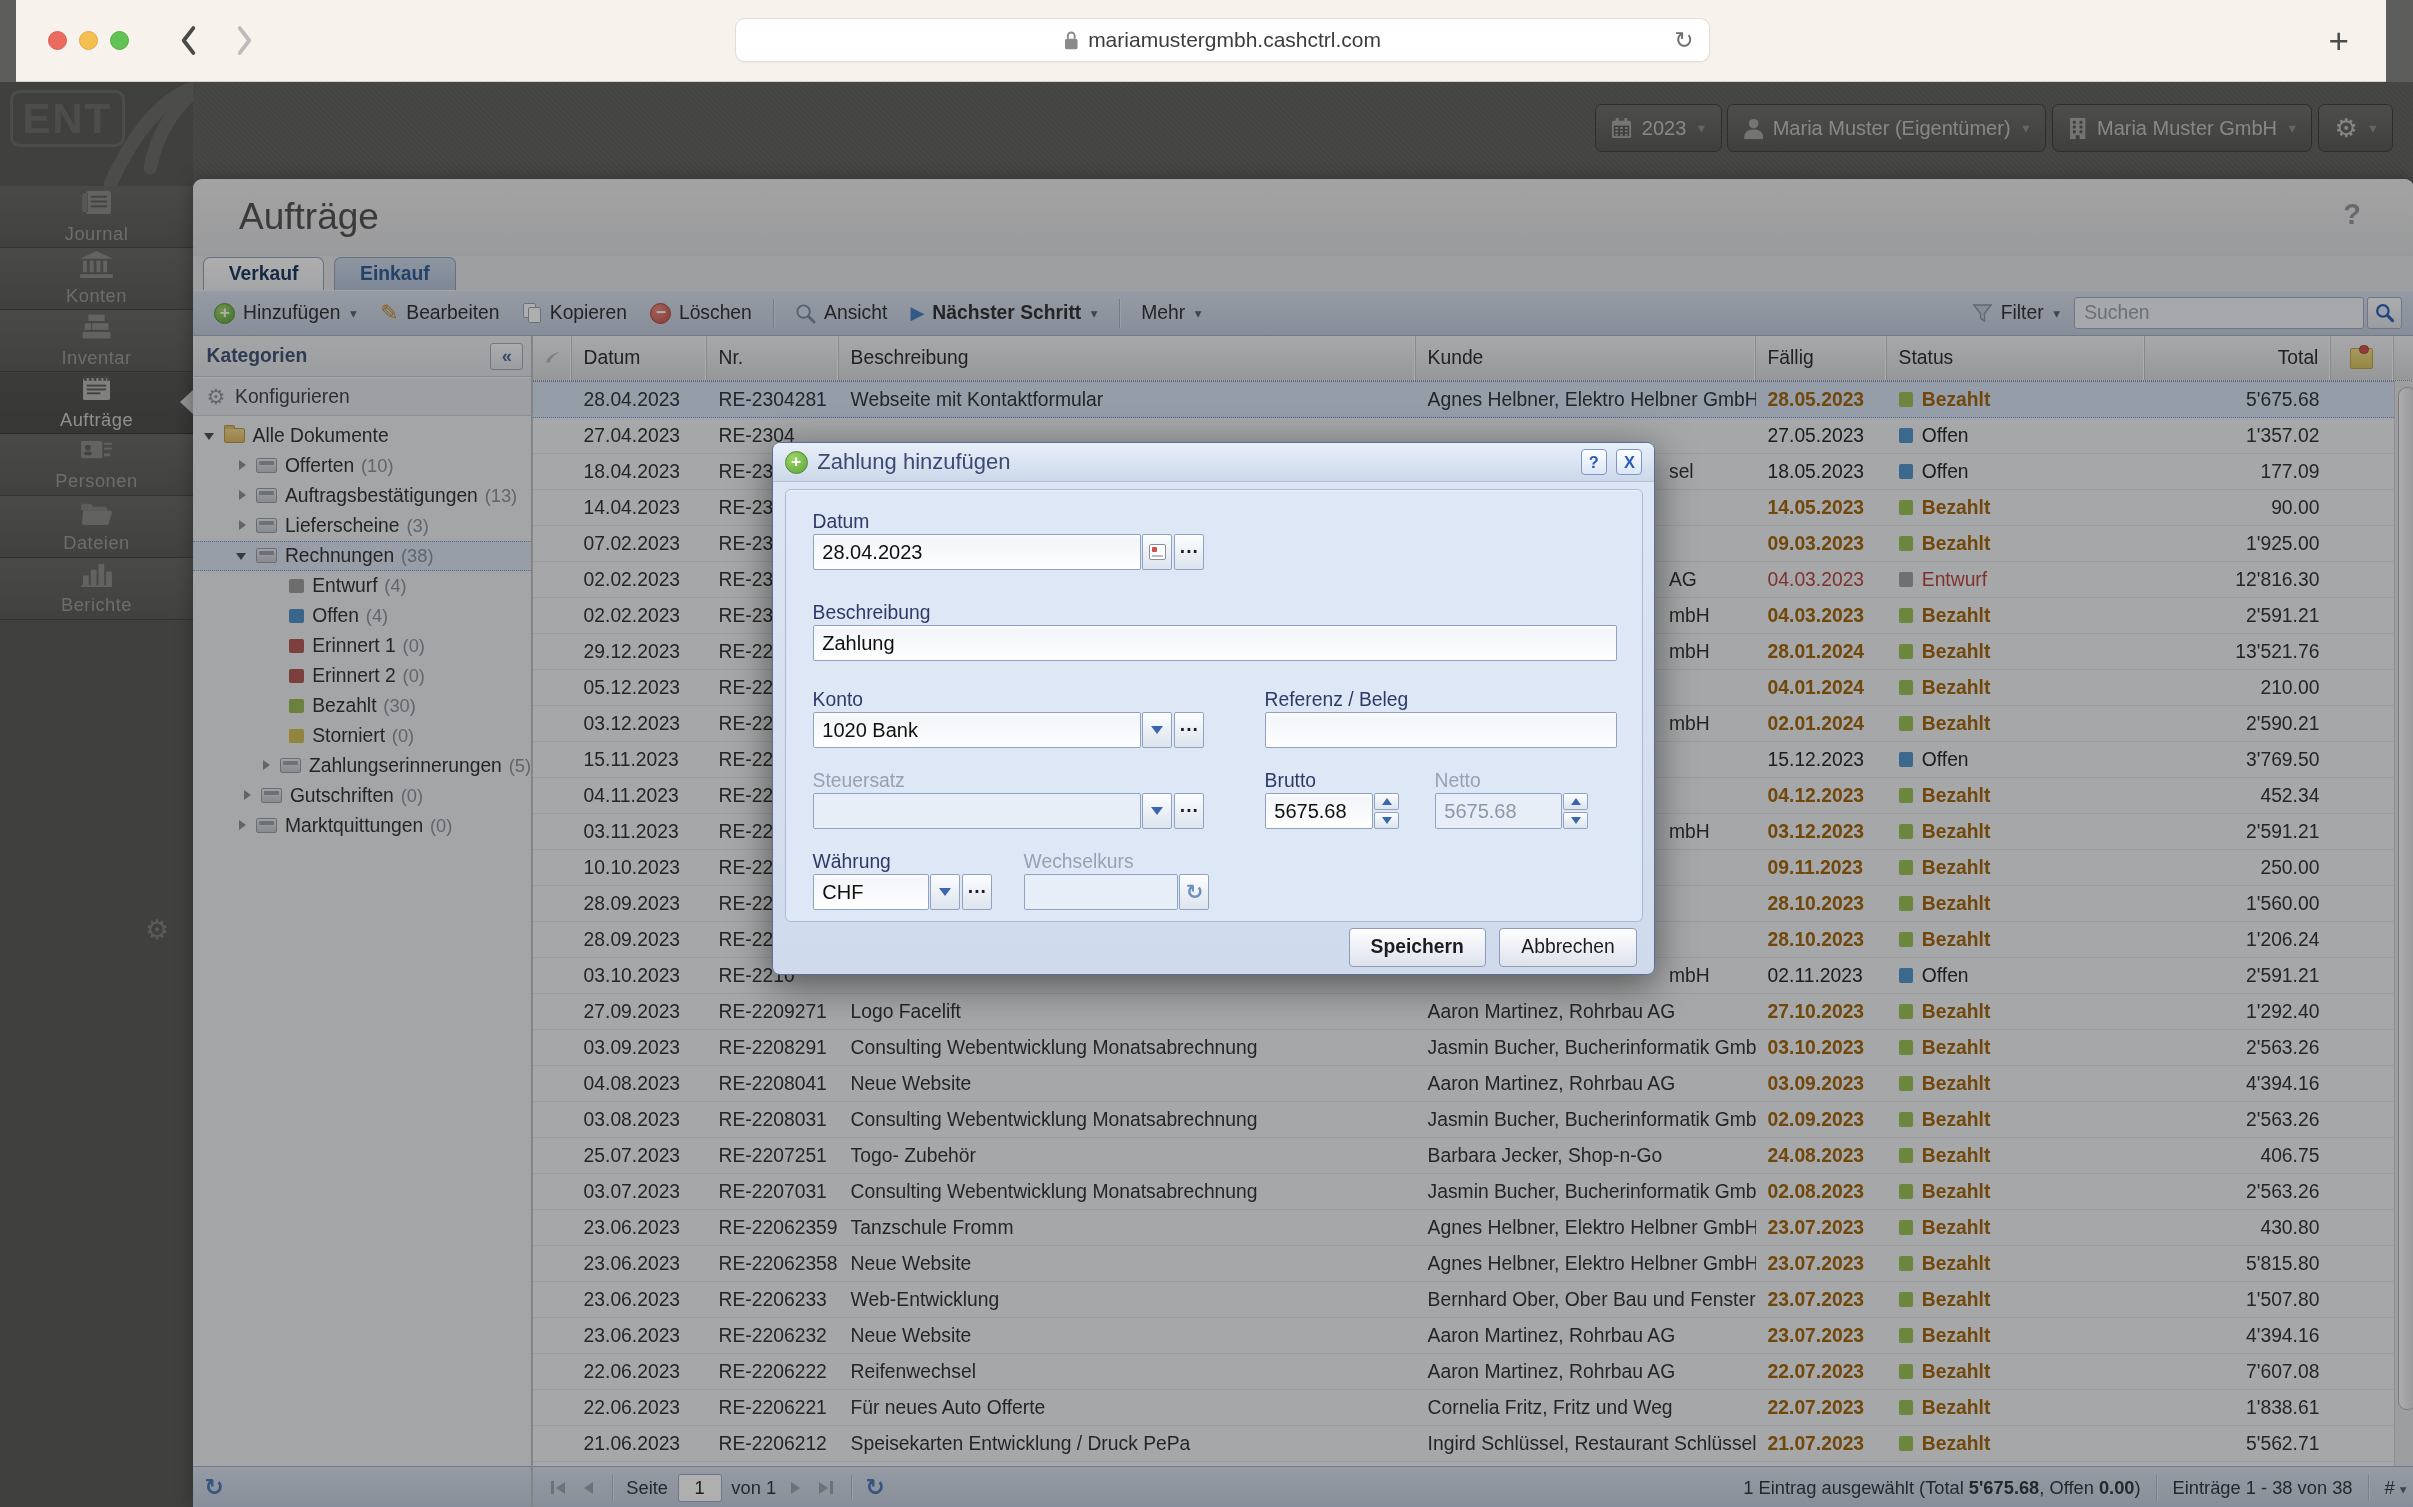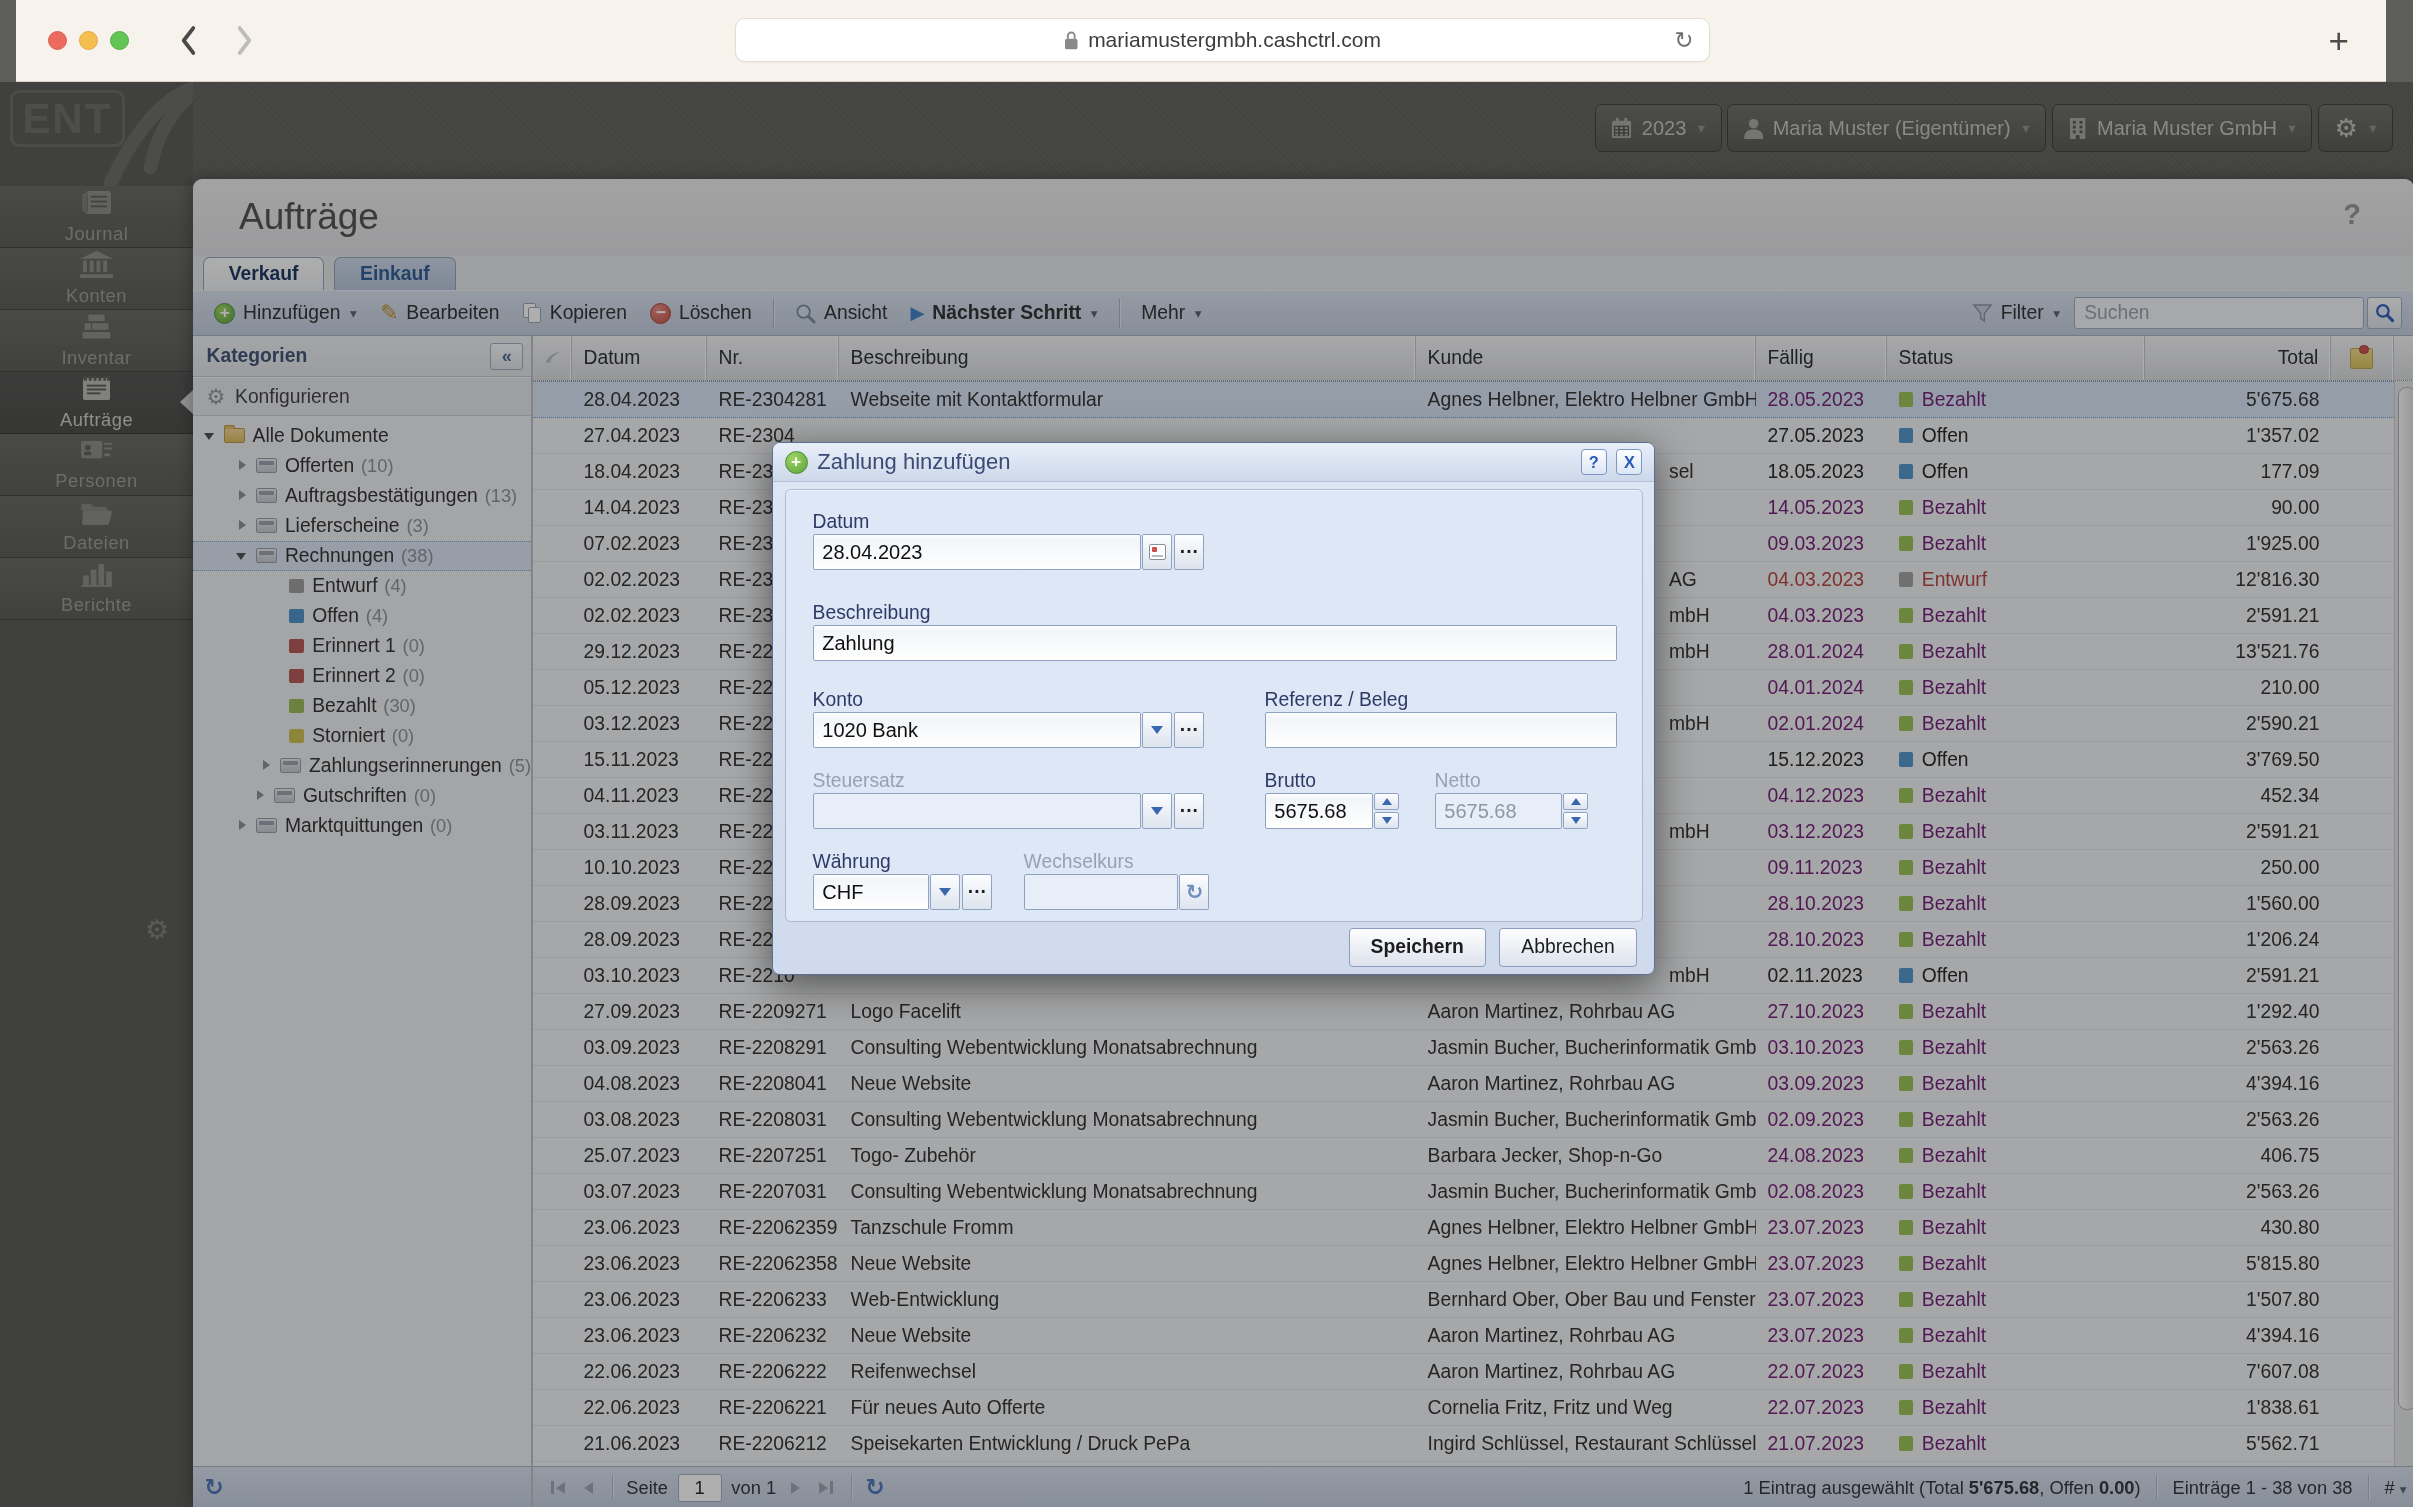"28.05.2023" .st-paid .c-faellig, .st-paid .c-status { color: #701a75 -> #a16207; font-weight: none -> bold }
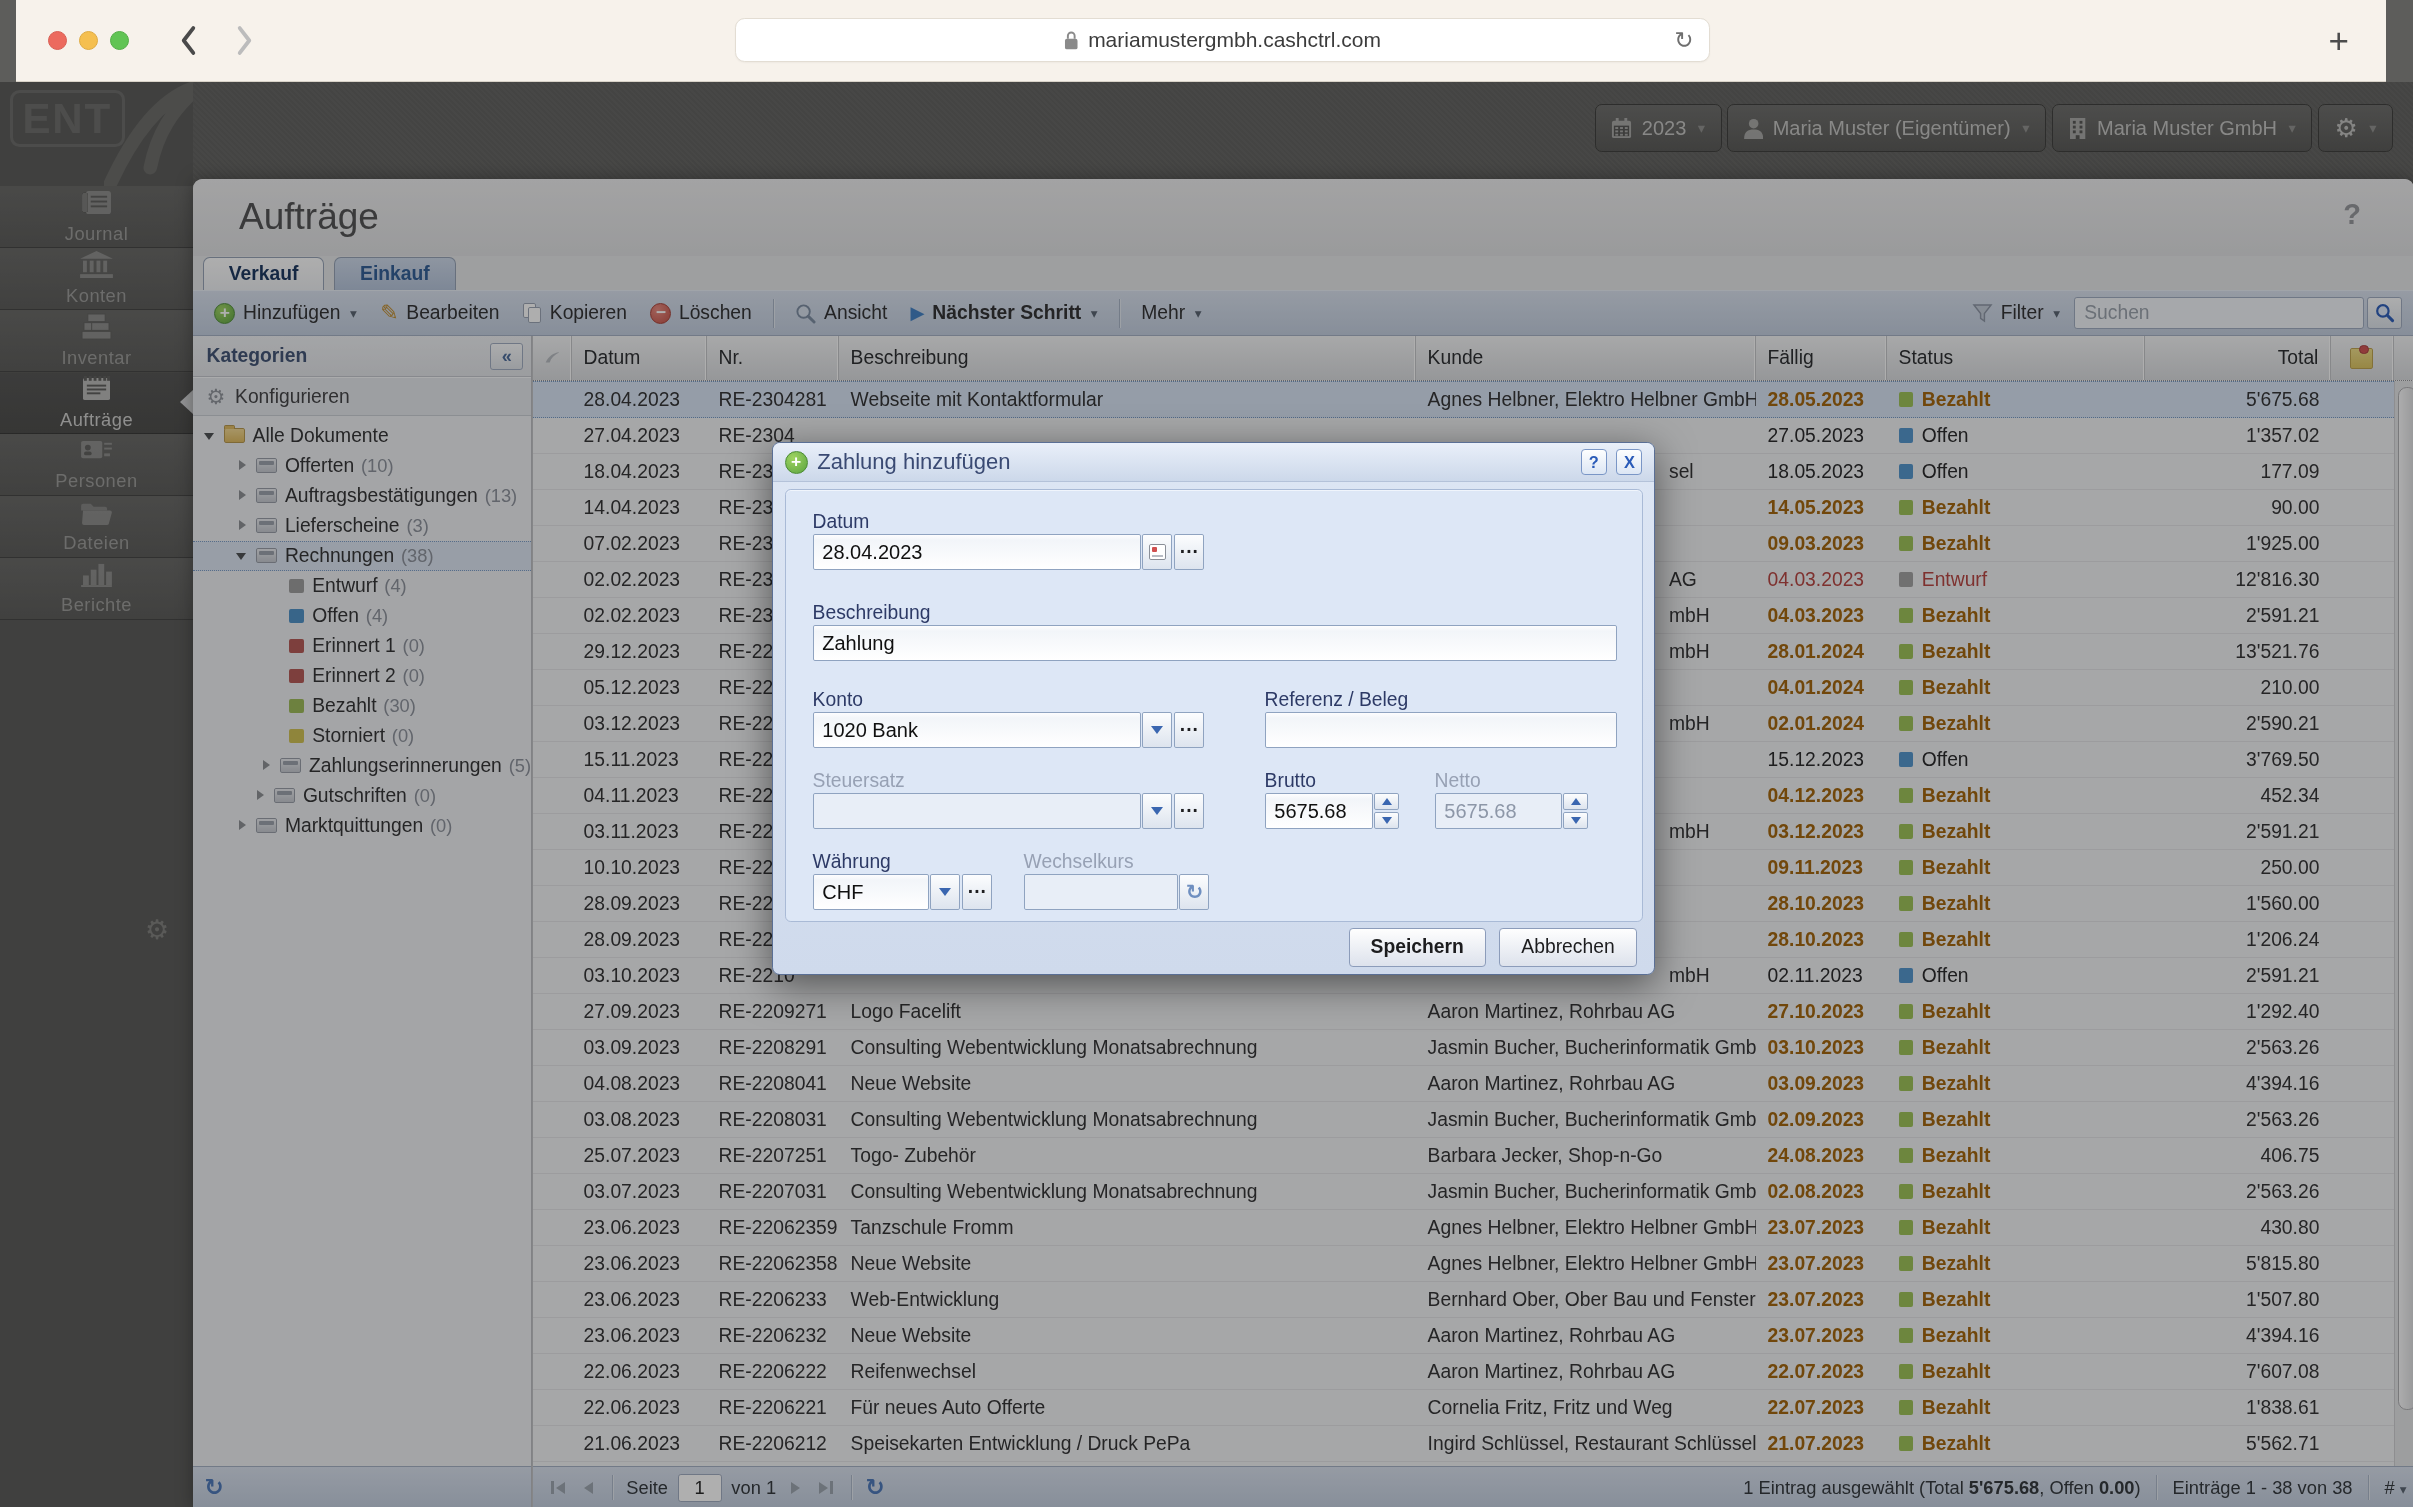"Gutschriften" div.trow { padding-left: 60px -> 47px }
